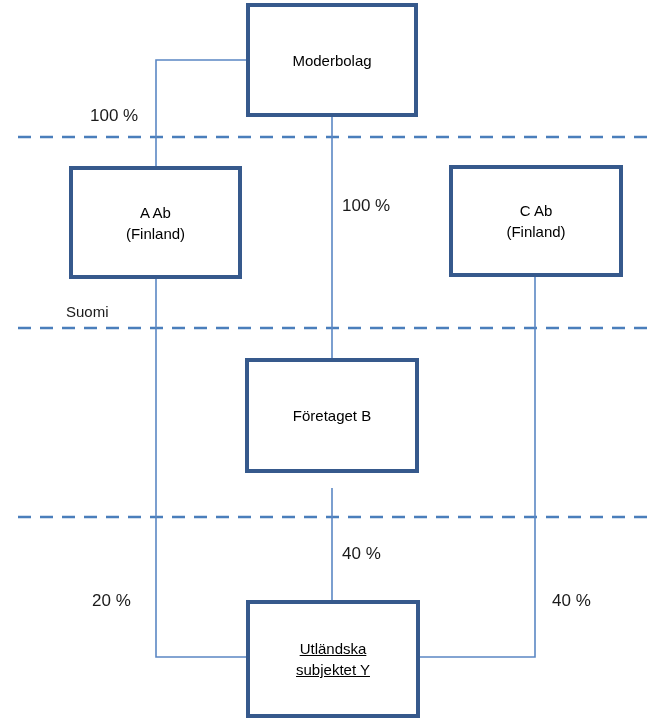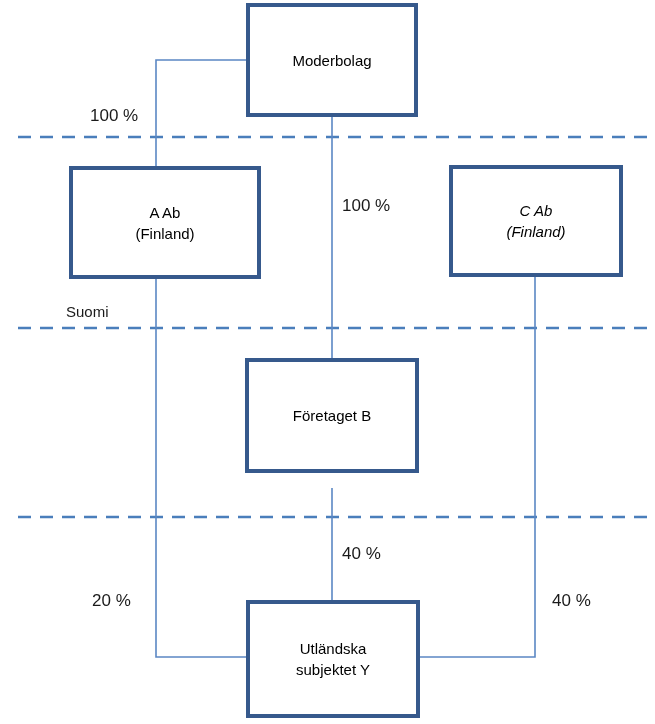"A Ab" div.node { width: 192px -> 173px }
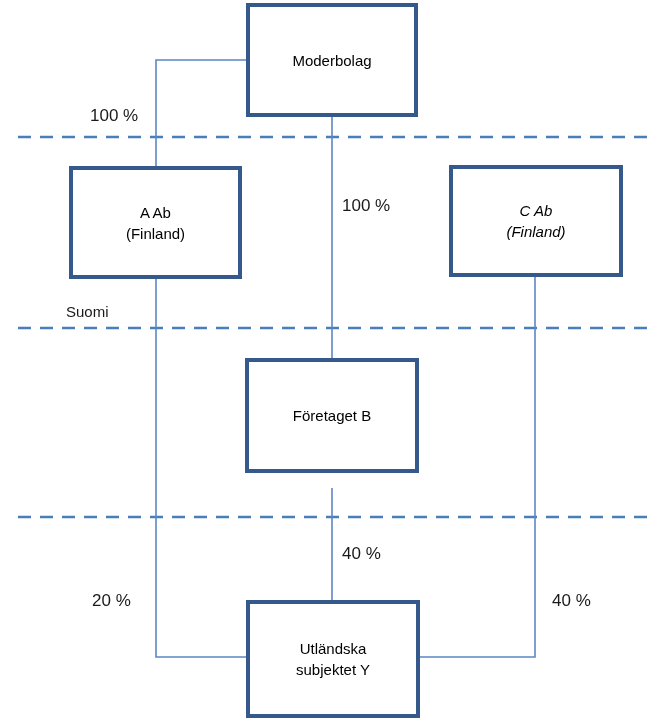"C Ab" div.node { font-style: italic -> none }
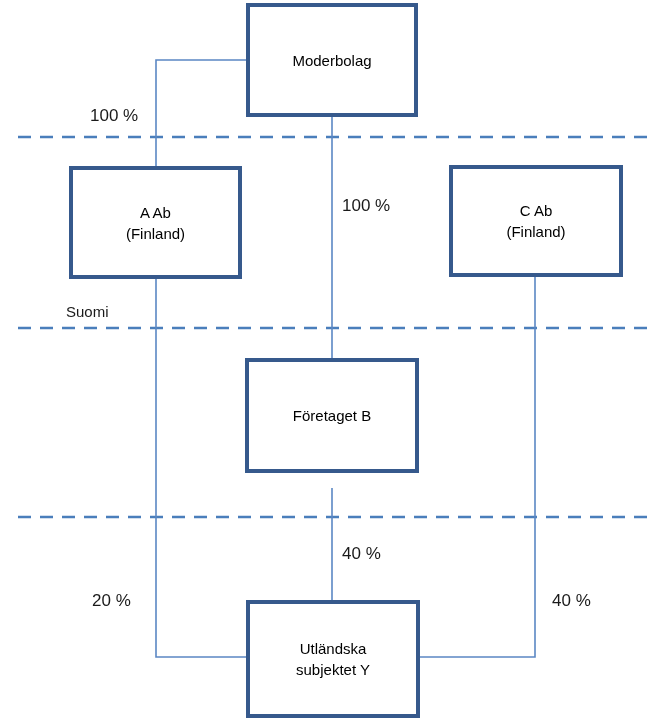"Utländska" div.node { text-decoration: none -> underline }
